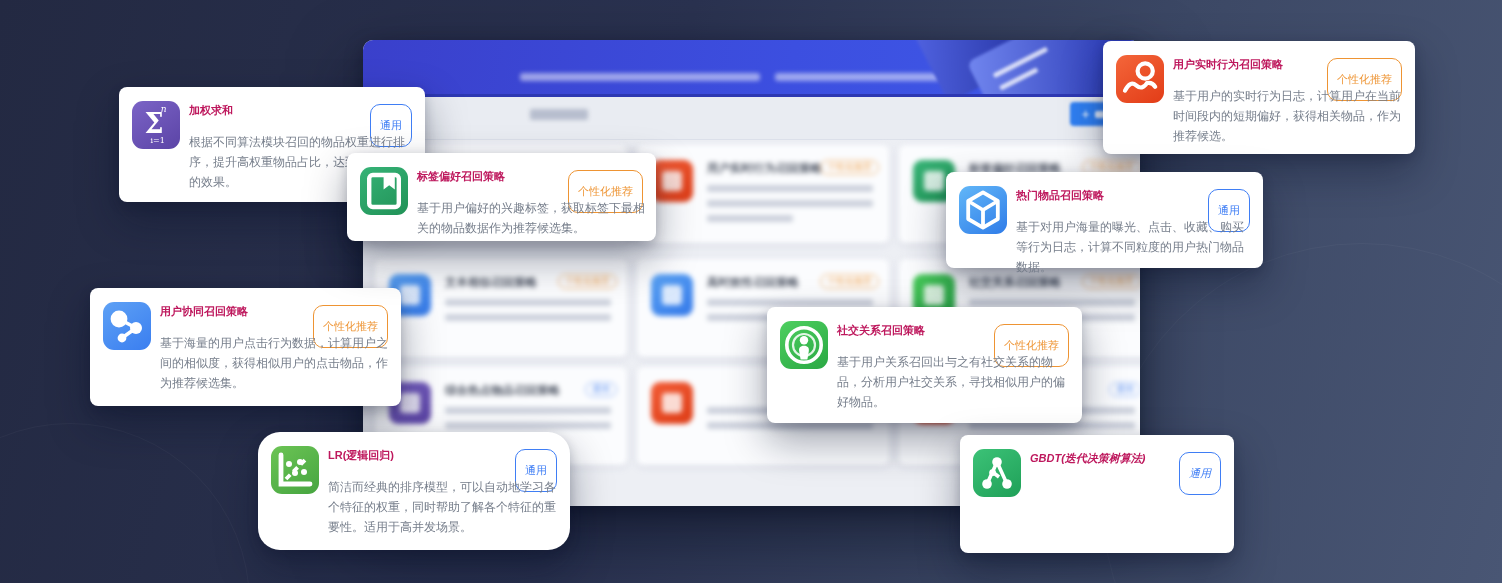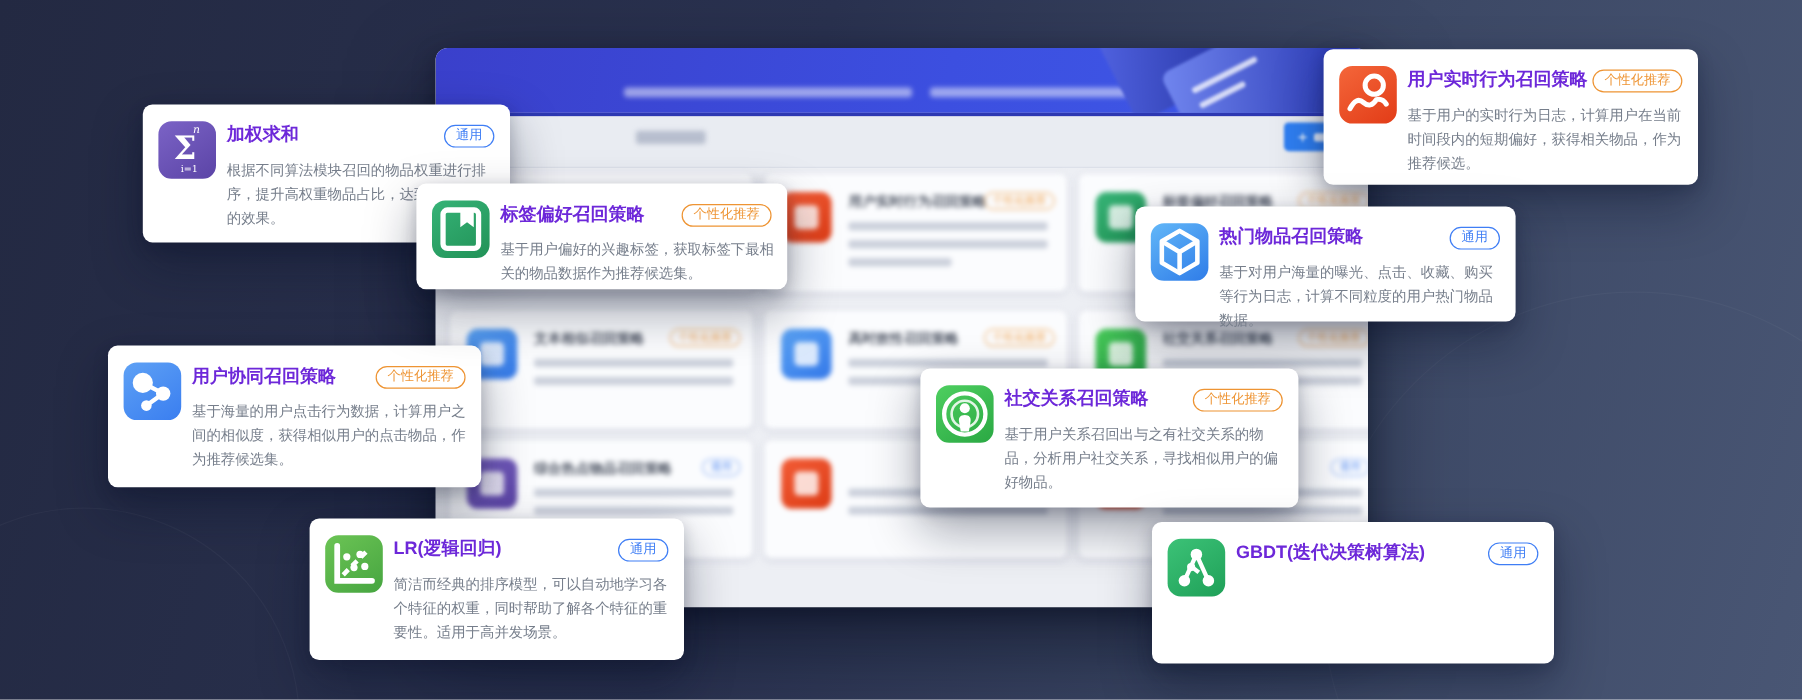"用户实时行为召回策略" .card .title { color: #6d28d9 -> #be185d; font-size: 15px -> 11px }
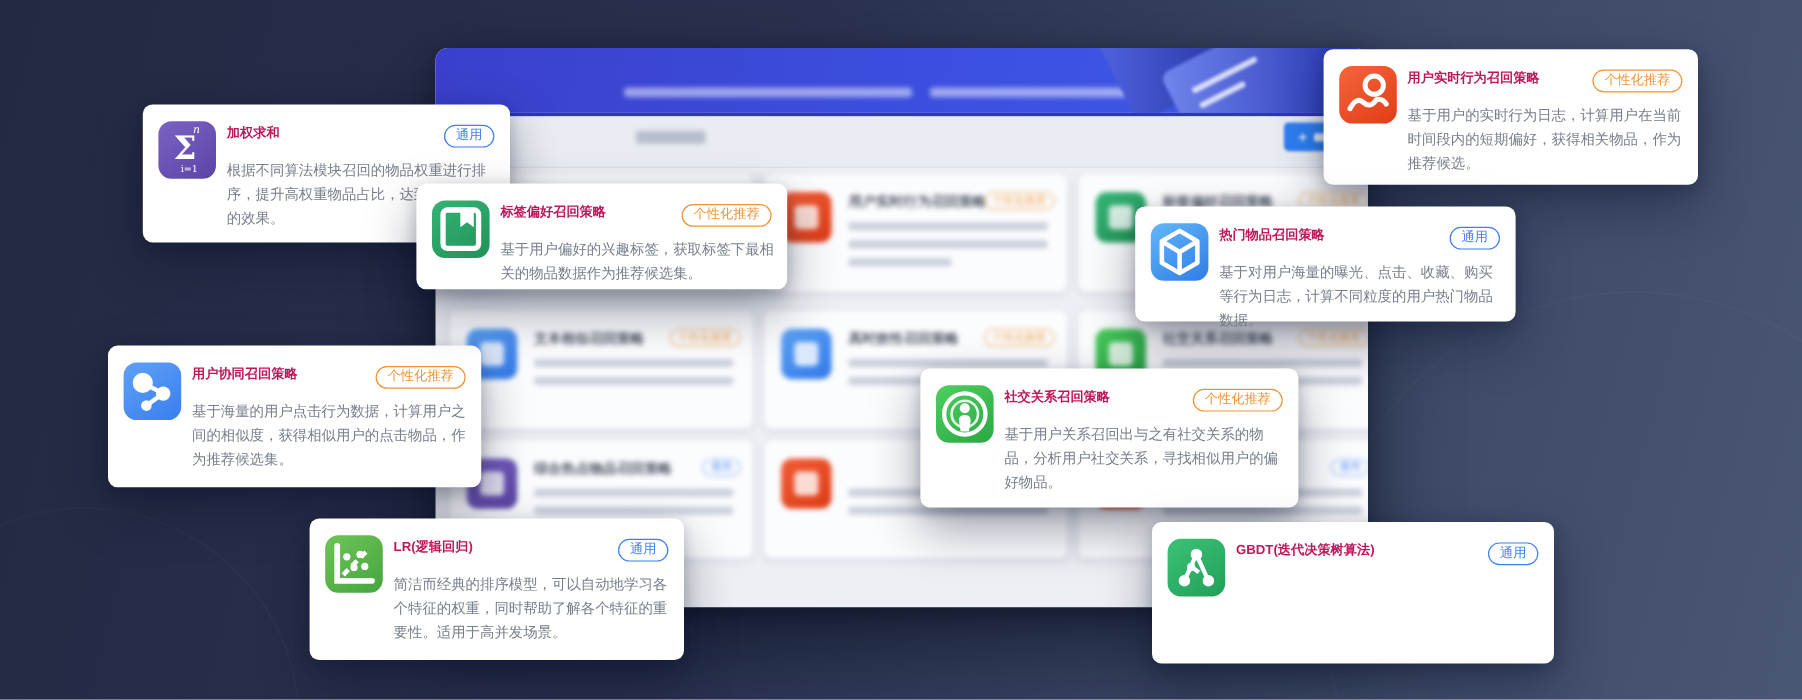"个性化推荐" .card .badge { padding: 0 9px -> 12px 9px }
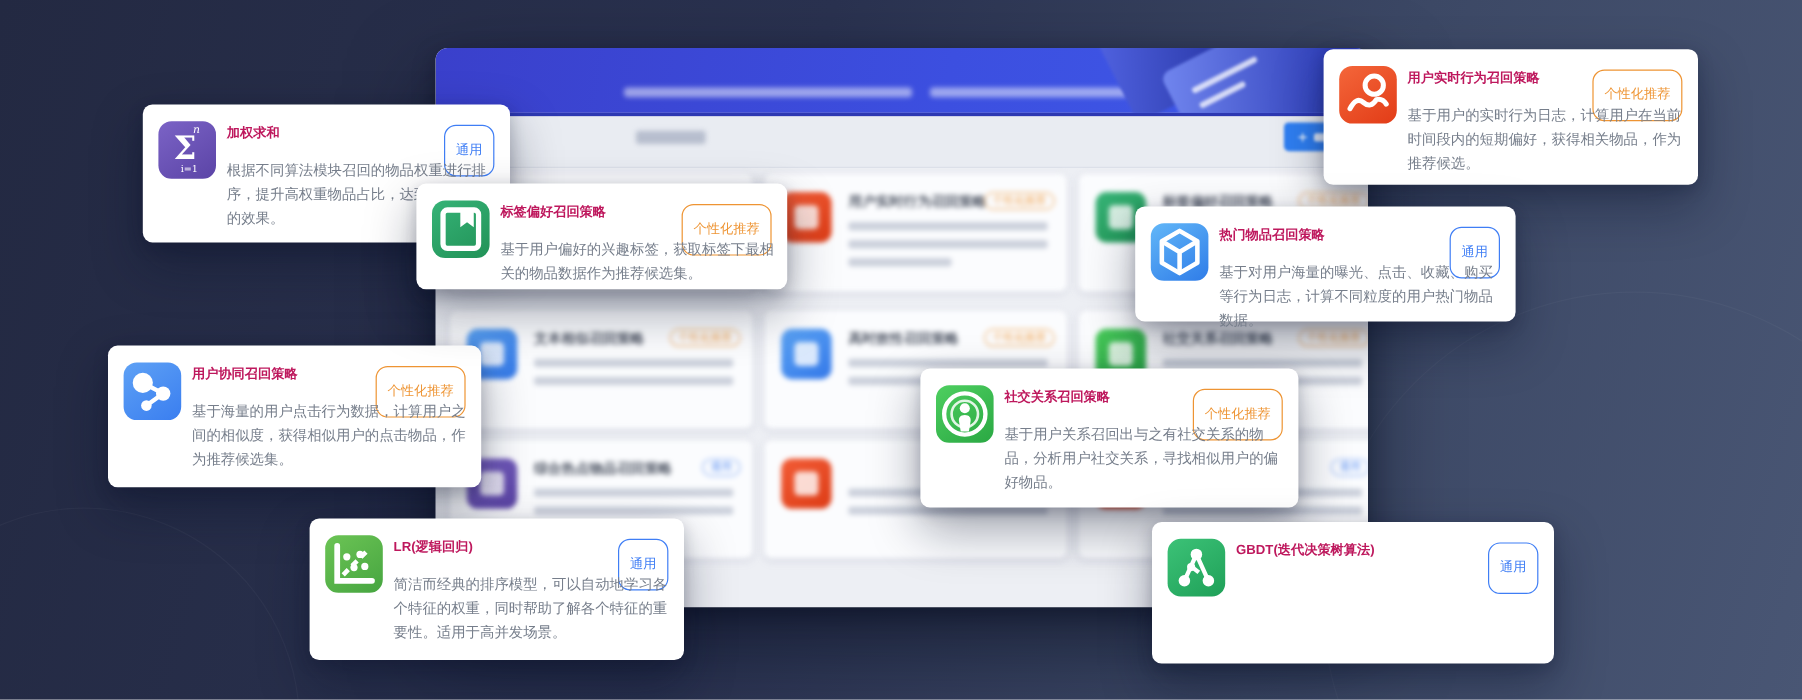"LR(逻辑回归)" .card-lr { border-radius: none -> 22px }
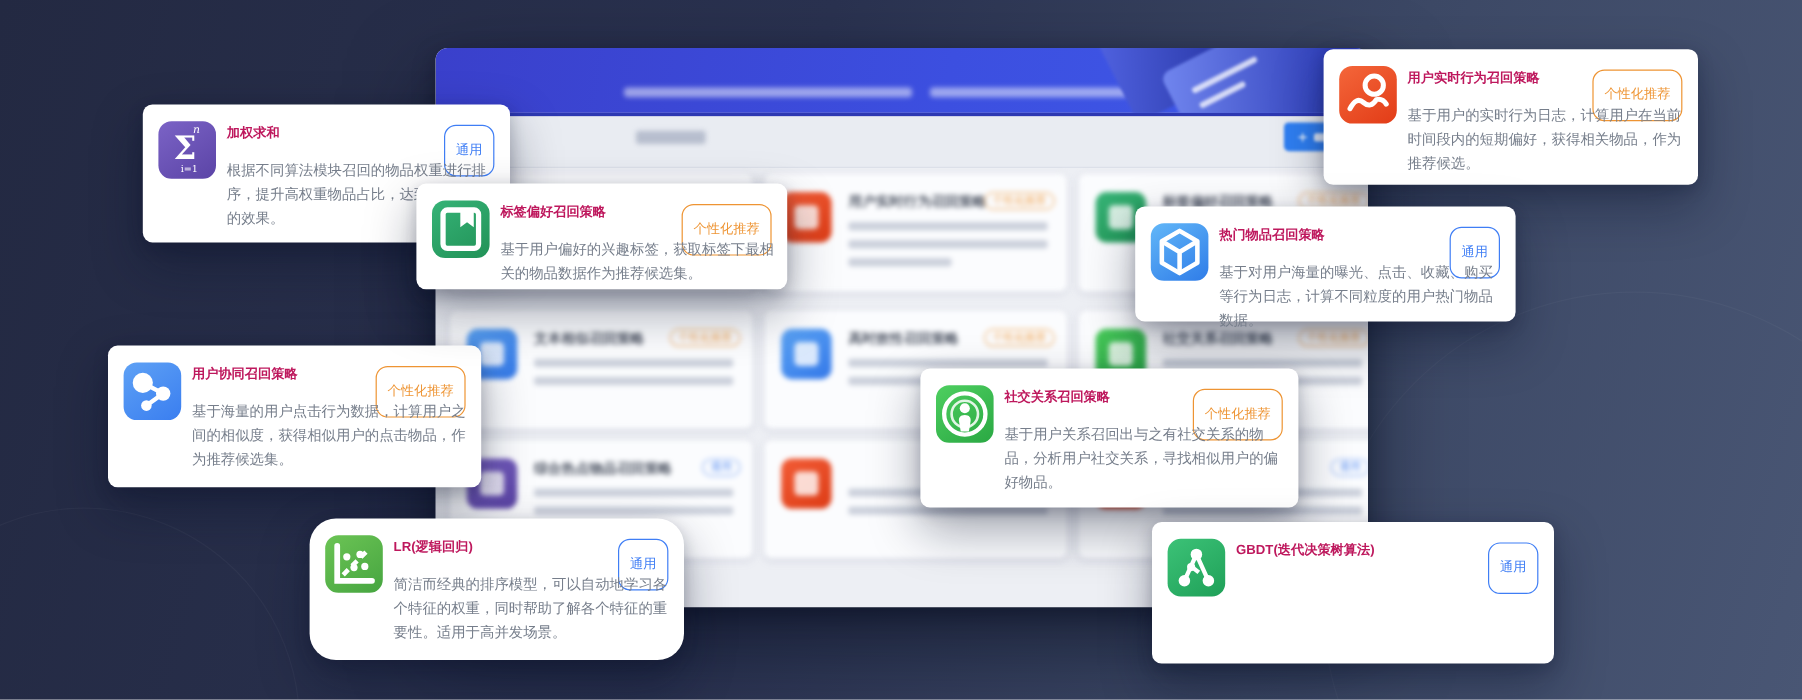"GBDT(迭代决策树算法)" .card-gbdt { font-style: none -> italic; width: 335px -> 274px }
